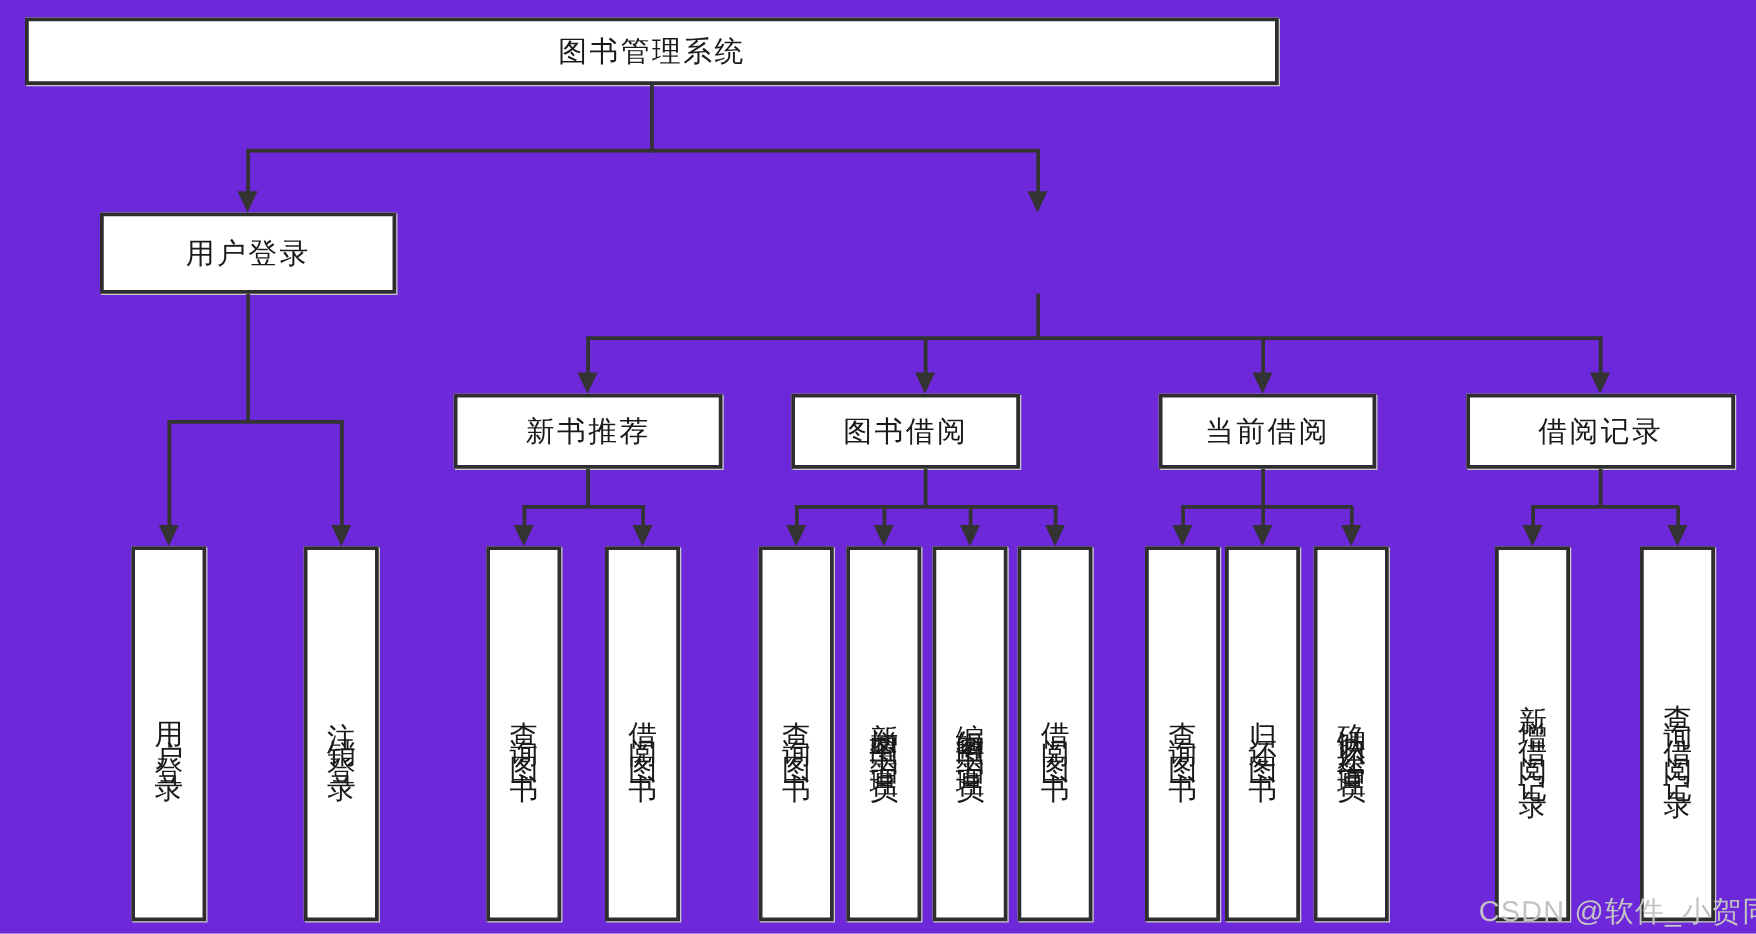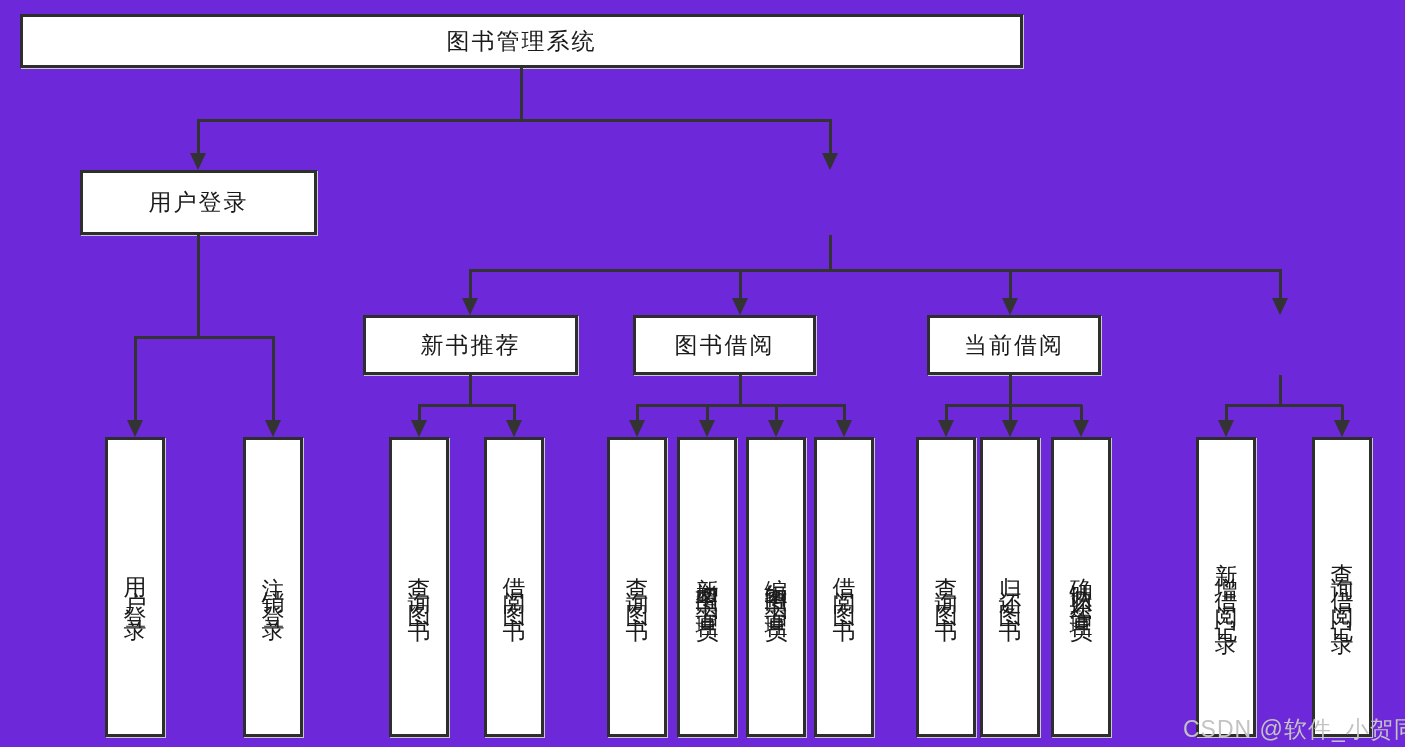"借阅记录" div.box { html: none -> <div> <span>借阅记录</span> </div> }
